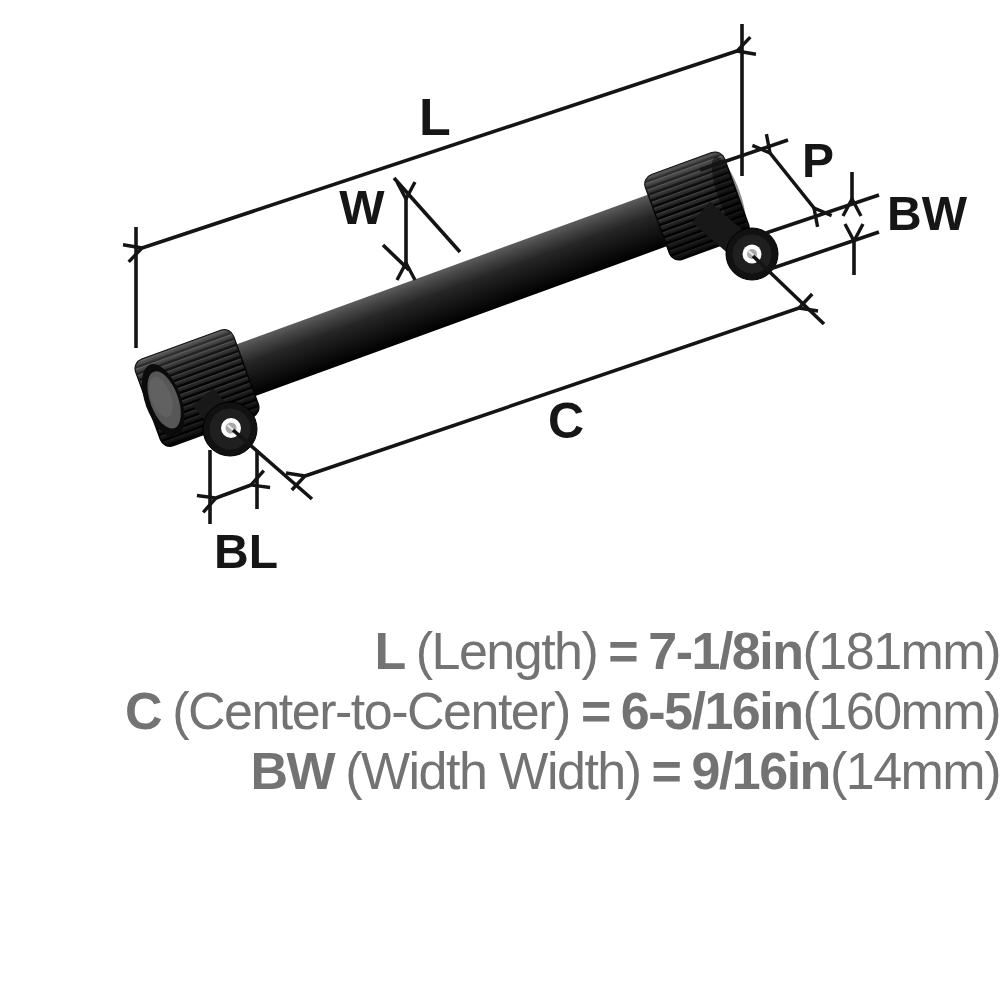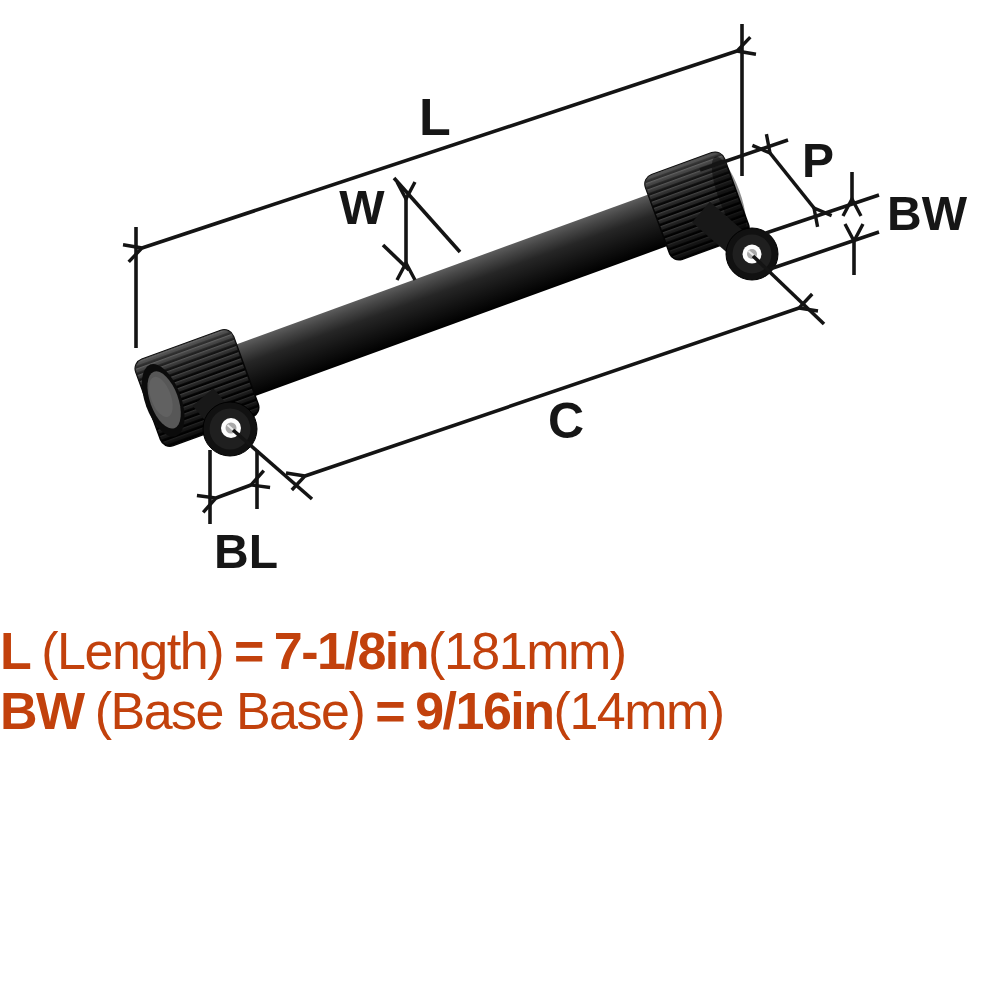"L (Length) = 7-1/8in(181mm)" .legend { color: #c2410c -> #737373; text-align: left -> right }
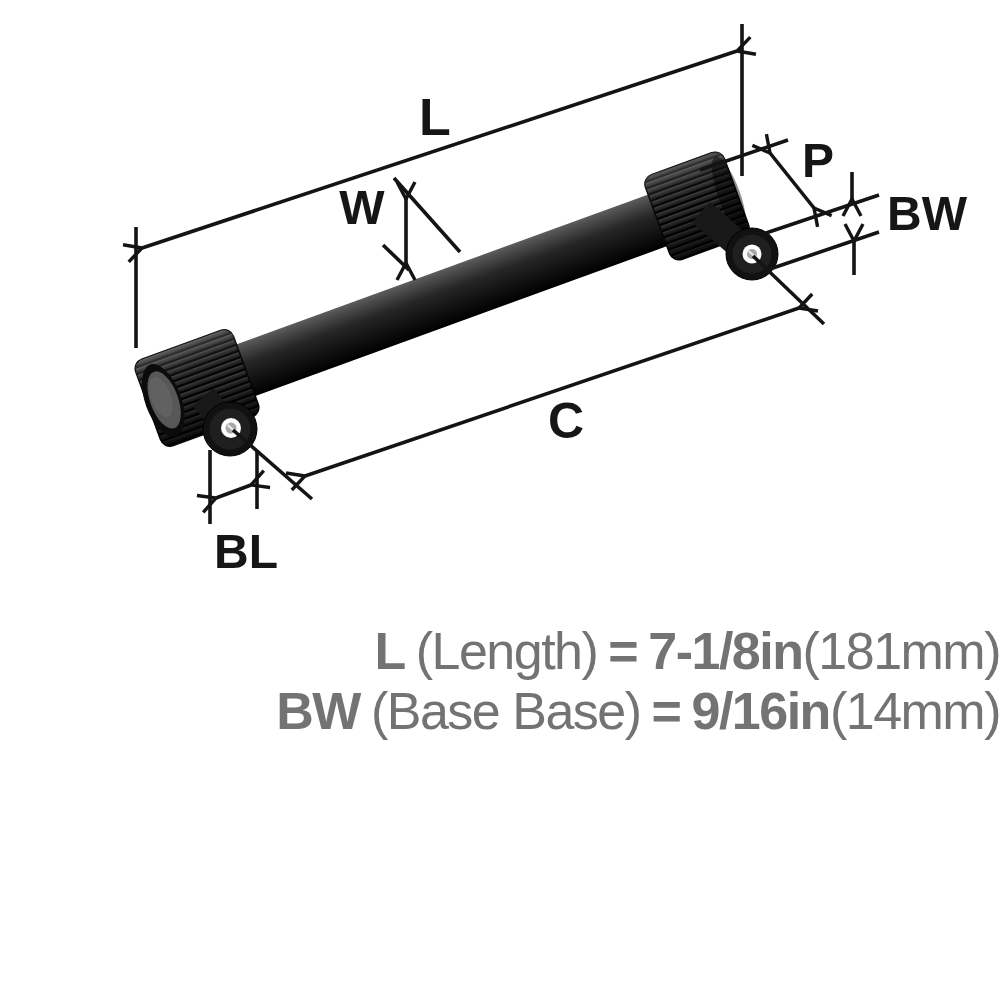"C (Center-to-Center) = 6-5/16in(160mm)" div.legend-row { html: none -> <div><span>C</span><span>(Center-to-Center)</span><span>=</span><span>6-5/16in</span><span>(160mm)</span></div> }
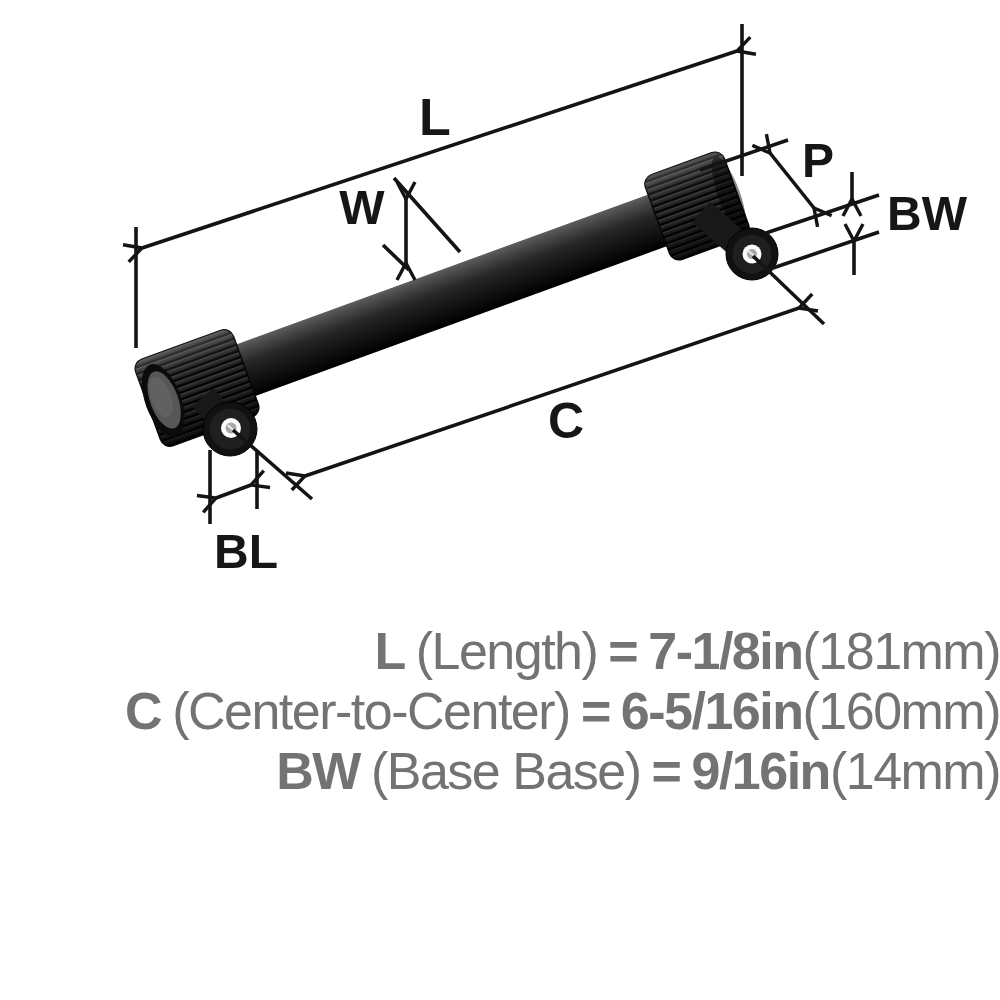"(Base Base)" span.dimname { text: Base Base -> Width Width }
